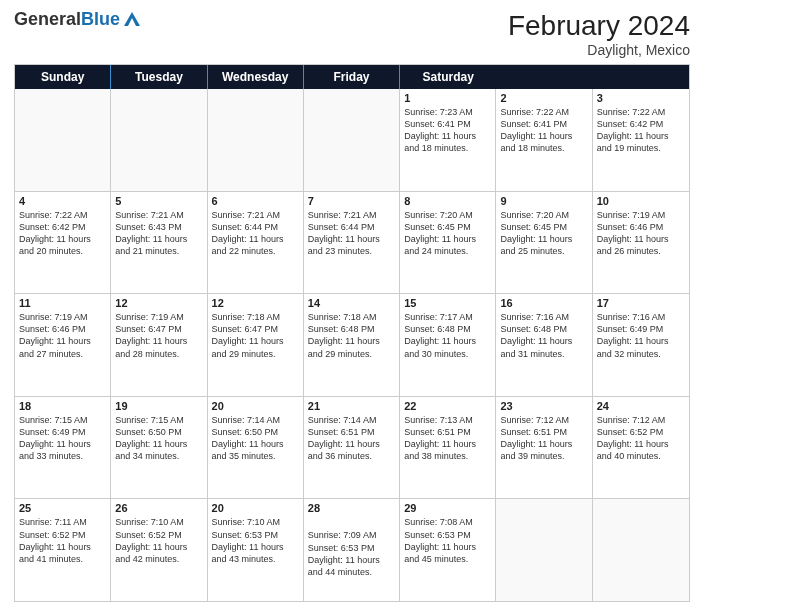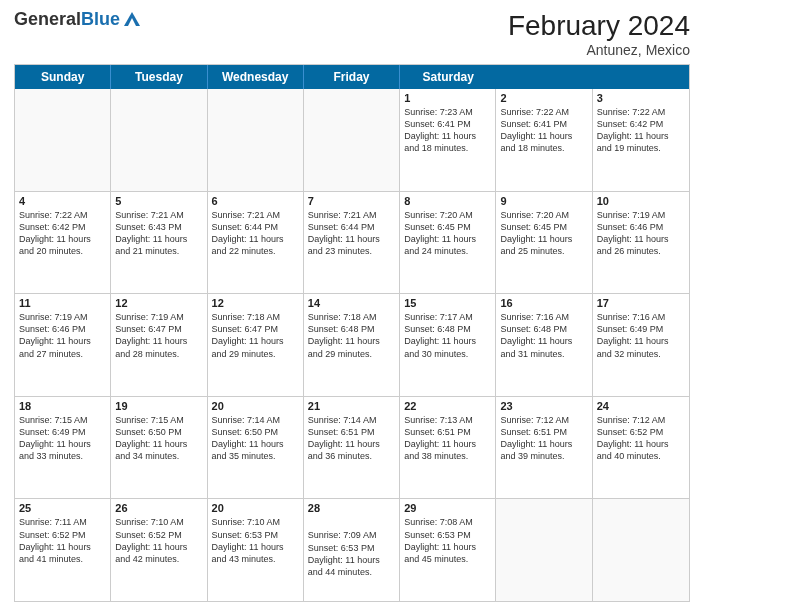"Antunez, Mexico" div.location { text: Antunez -> Daylight }
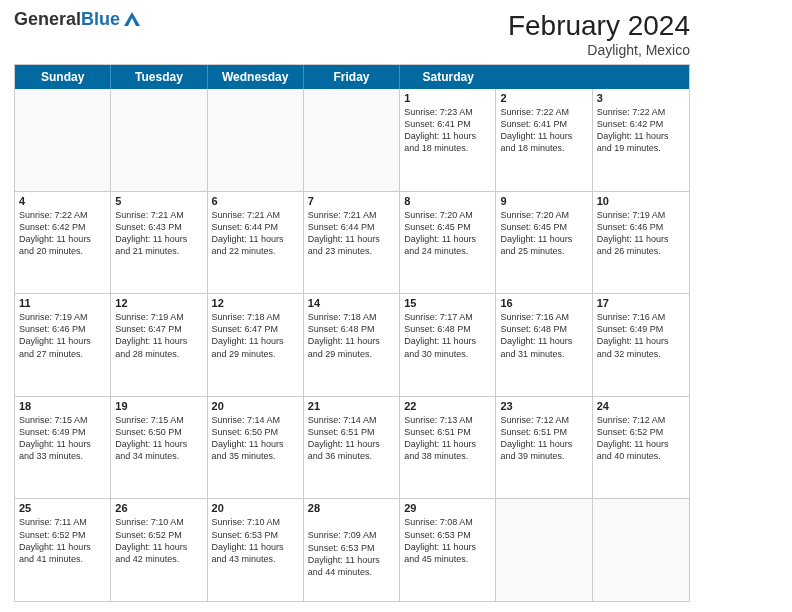"Sunday" .cal-header { background: #0369a1 -> #0f172a }
